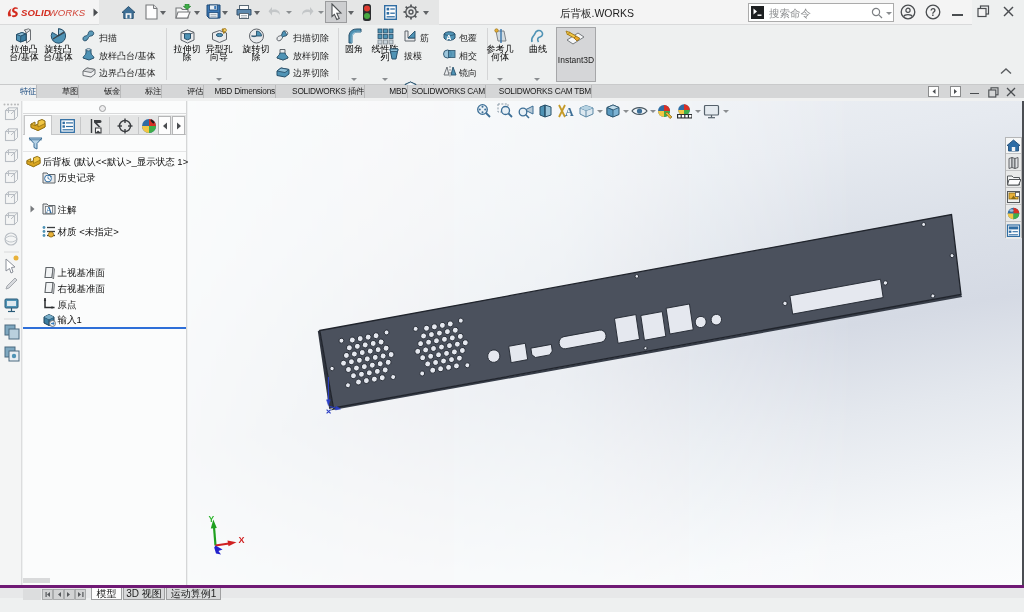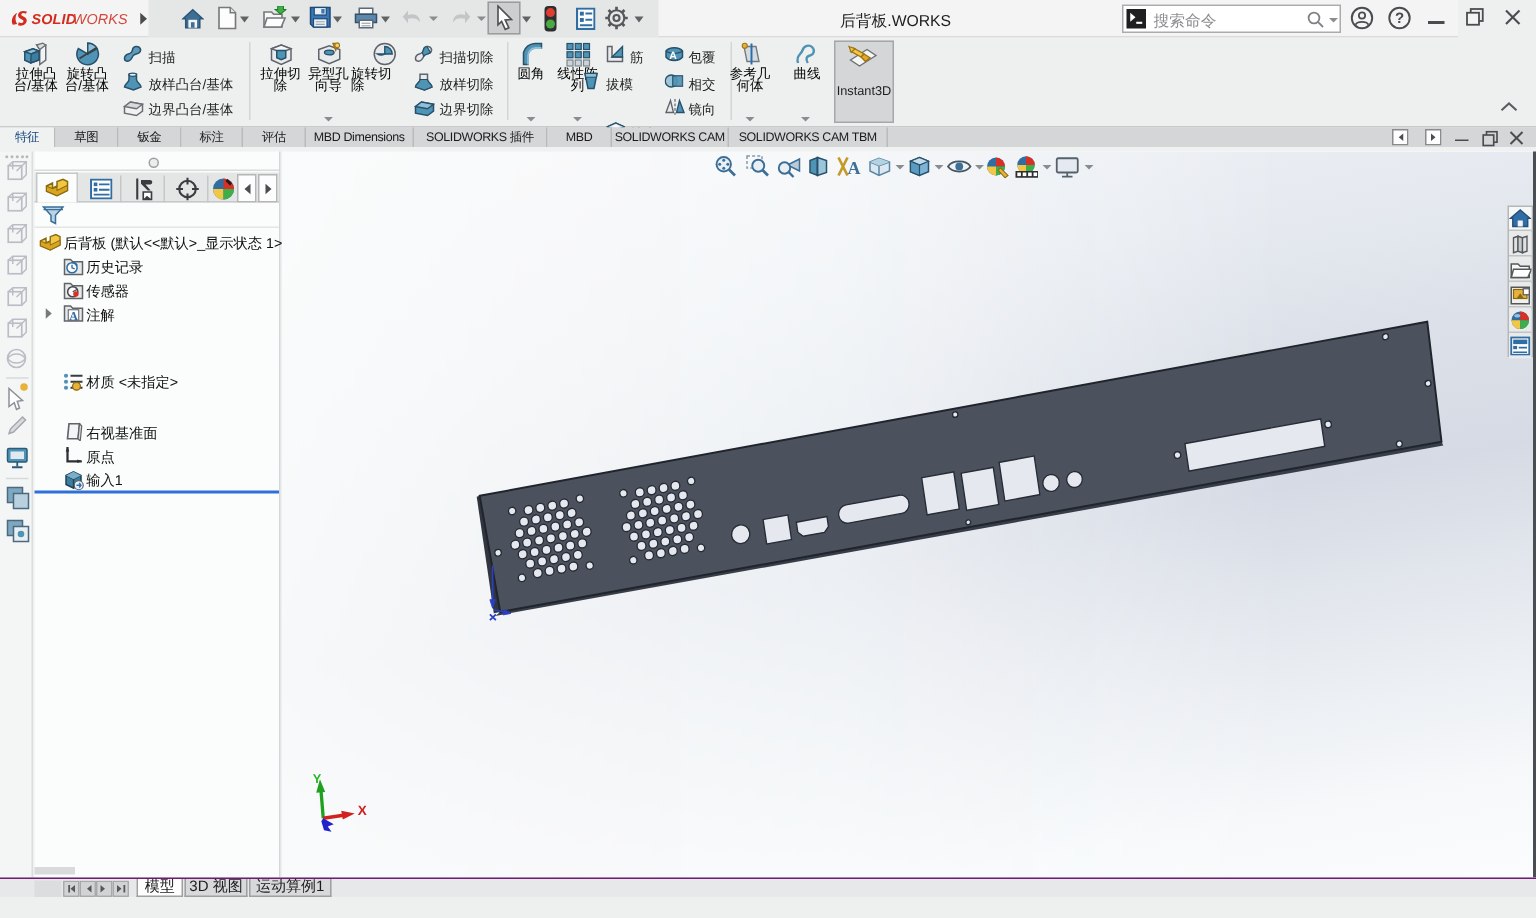"旋转切" div.biglab { text-align: none -> center }
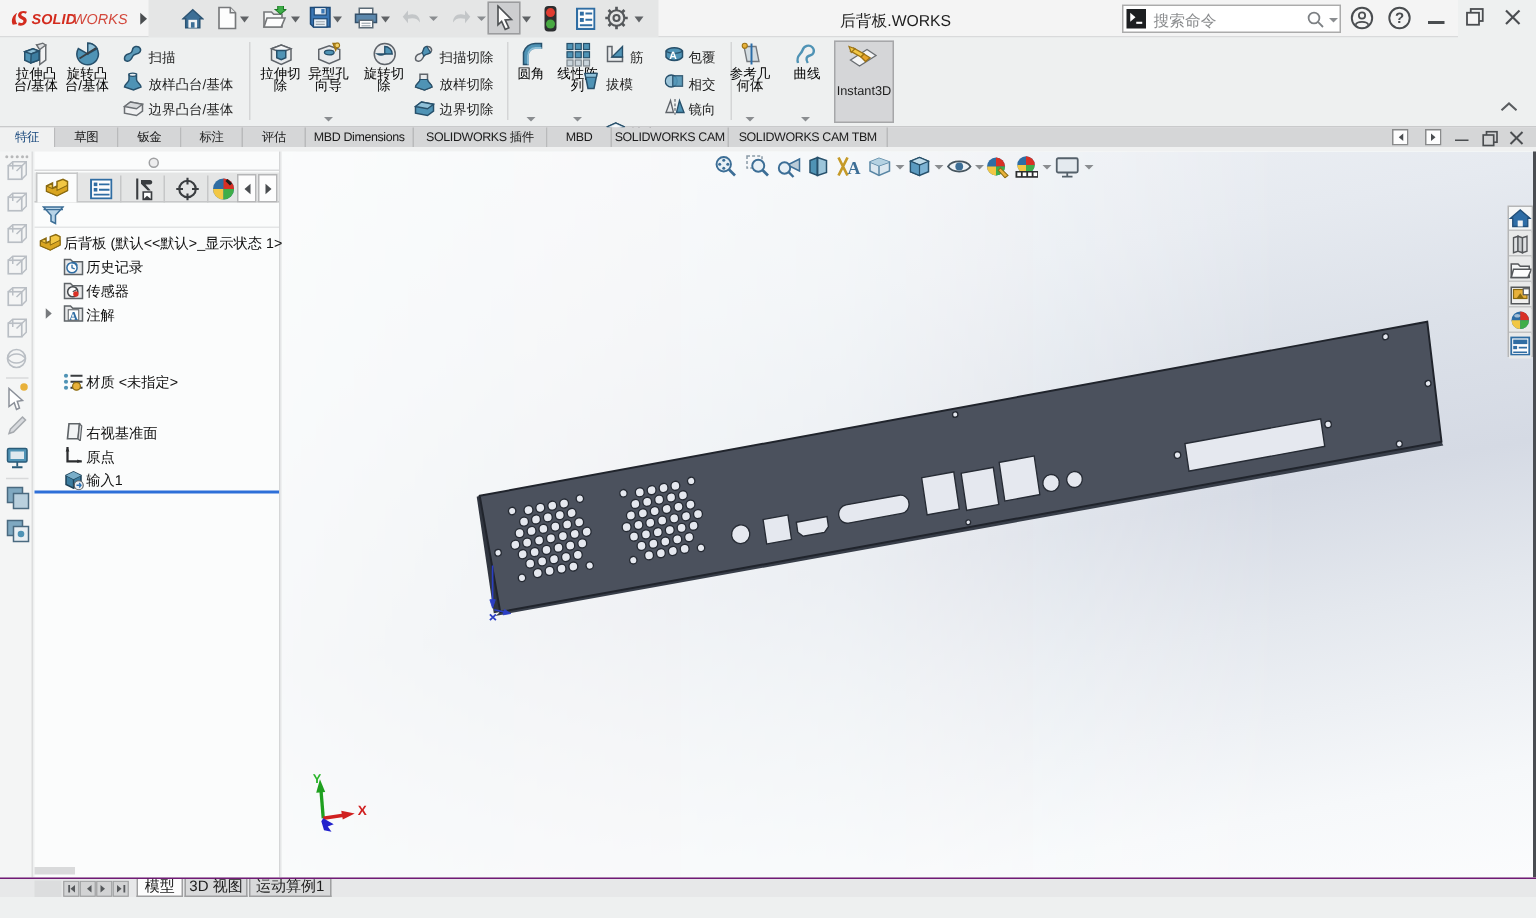"特征" .tab { text-align: center -> right }
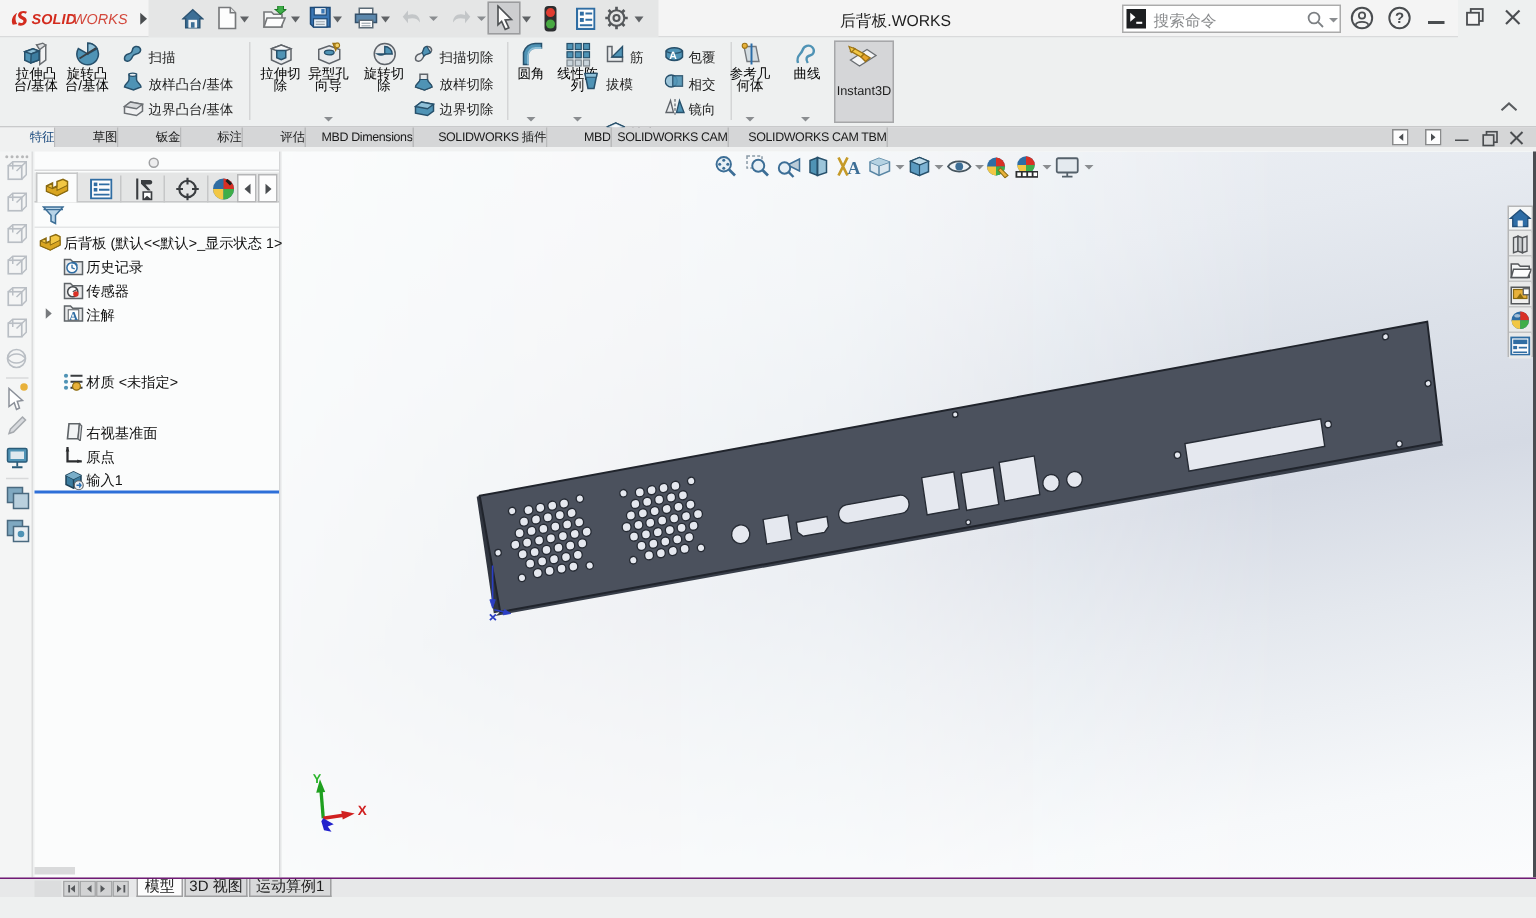"传感器" div.trow { html: <div> <svg> <path></path> <circle></circle> <path></path> <circle></circle> </svg> <div>传感器</div> </div> -> none }
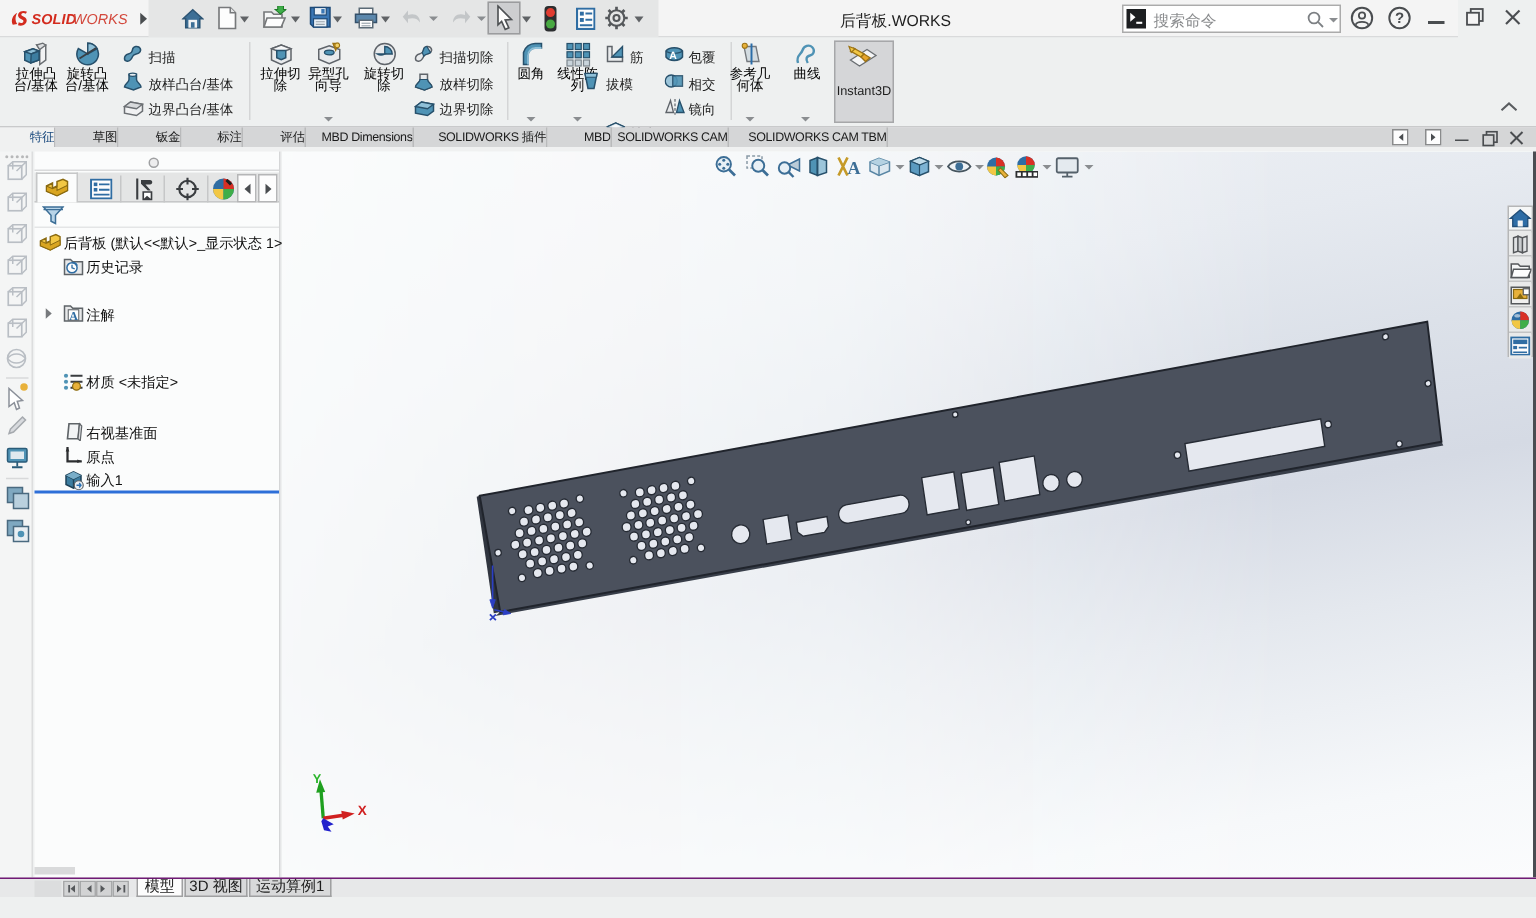"材质 <未指定>" div.trow { top: 145px -> 122px }
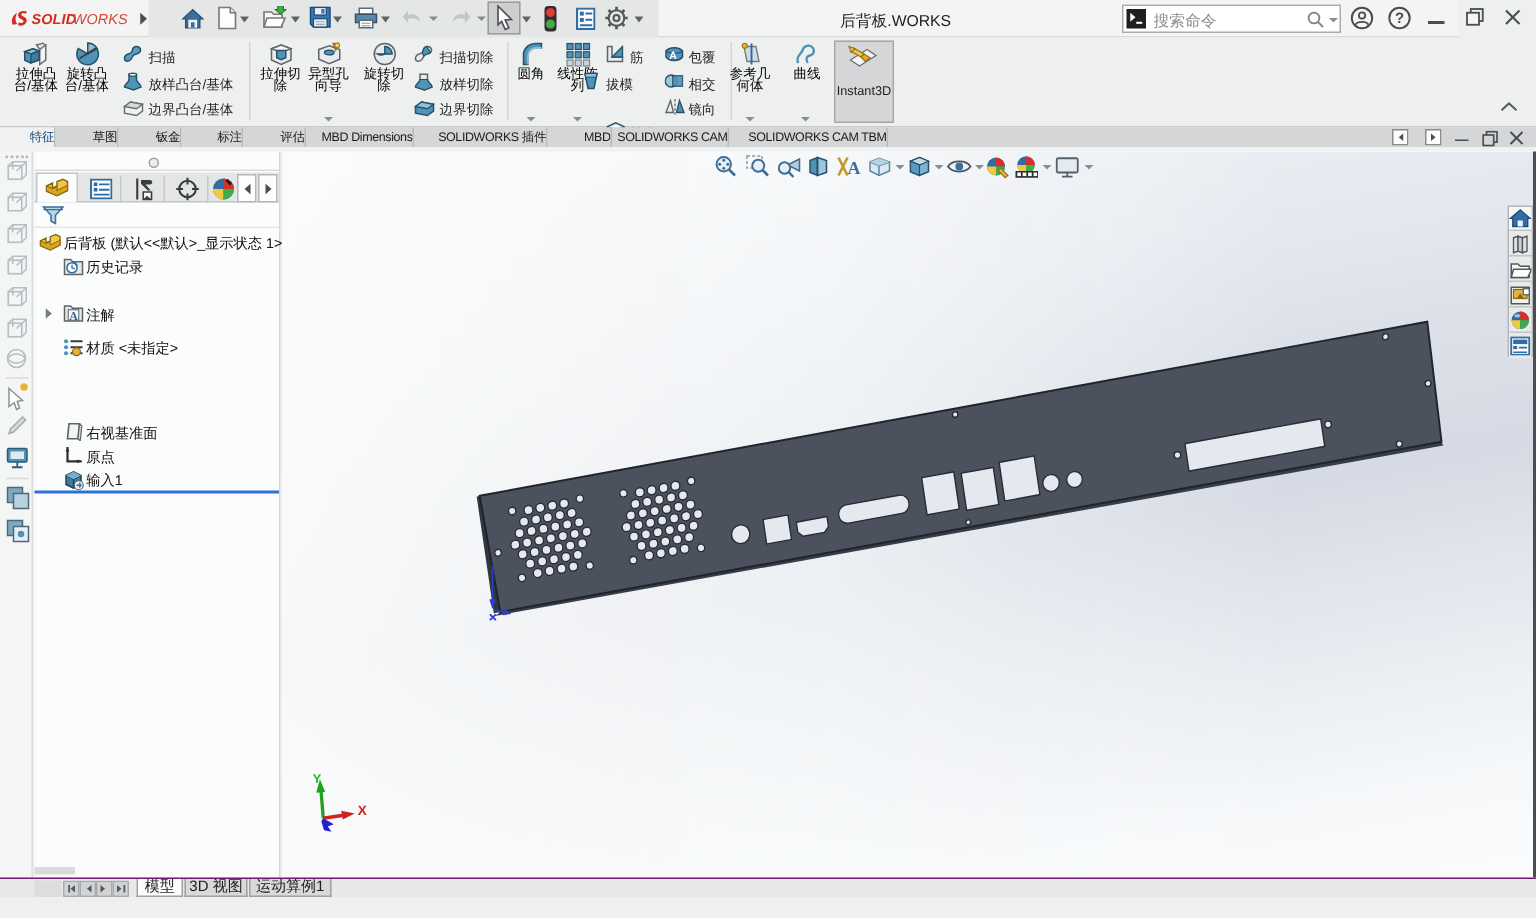"上视基准面" div.trow { html: none -> <div> <svg> <path></path> <path></path> </svg> <div>上视基准面</div> </div> }
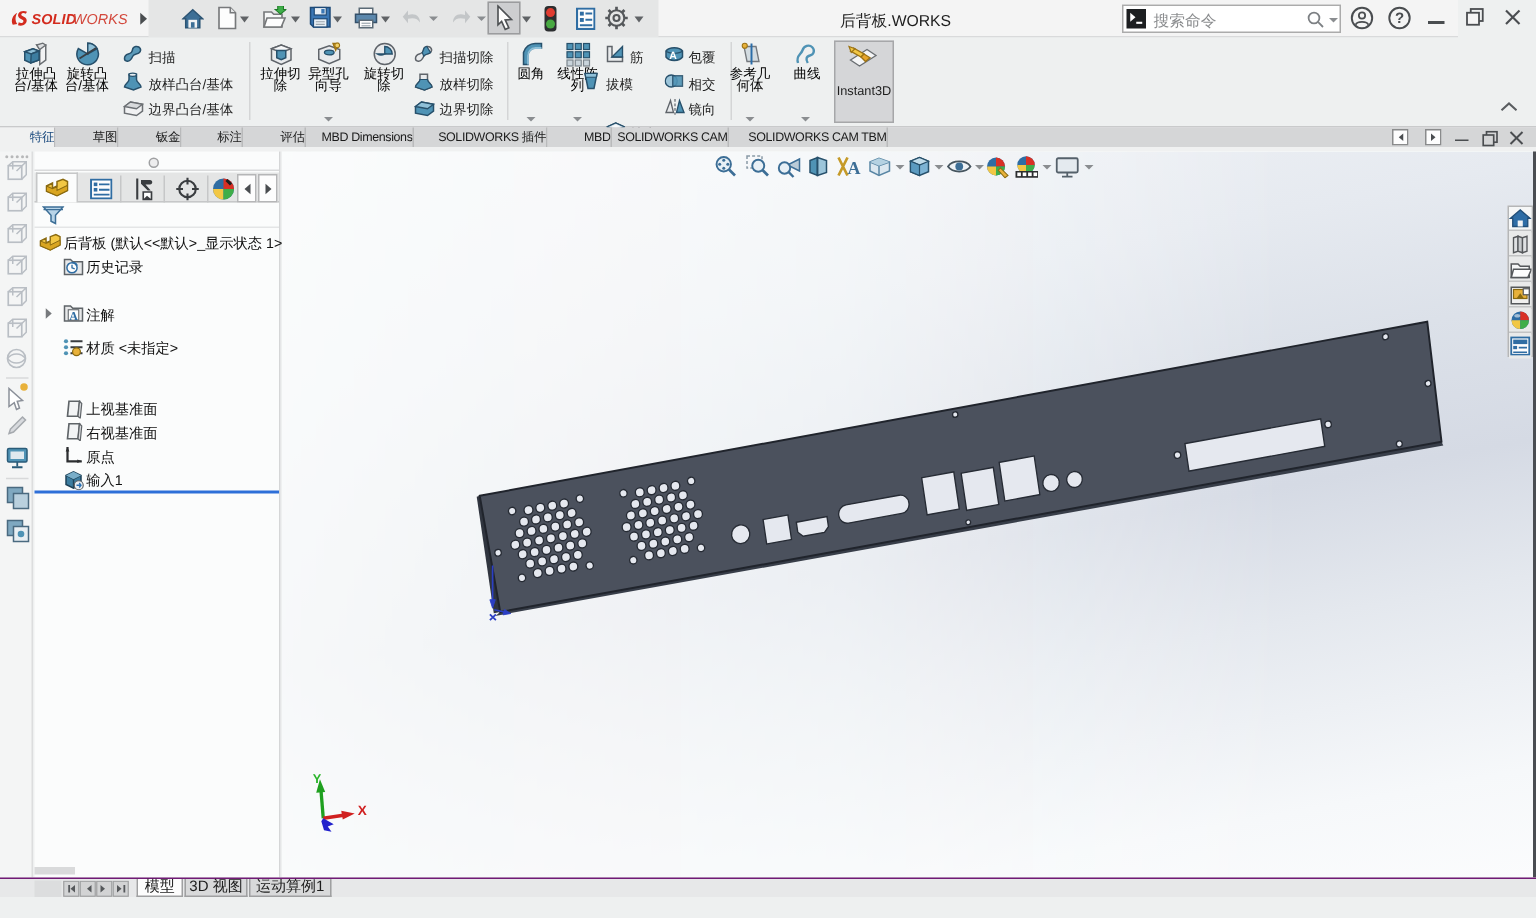"模型" #modeltabs { border-top: 1px solid #701a75 -> 3px solid #701a75 }
